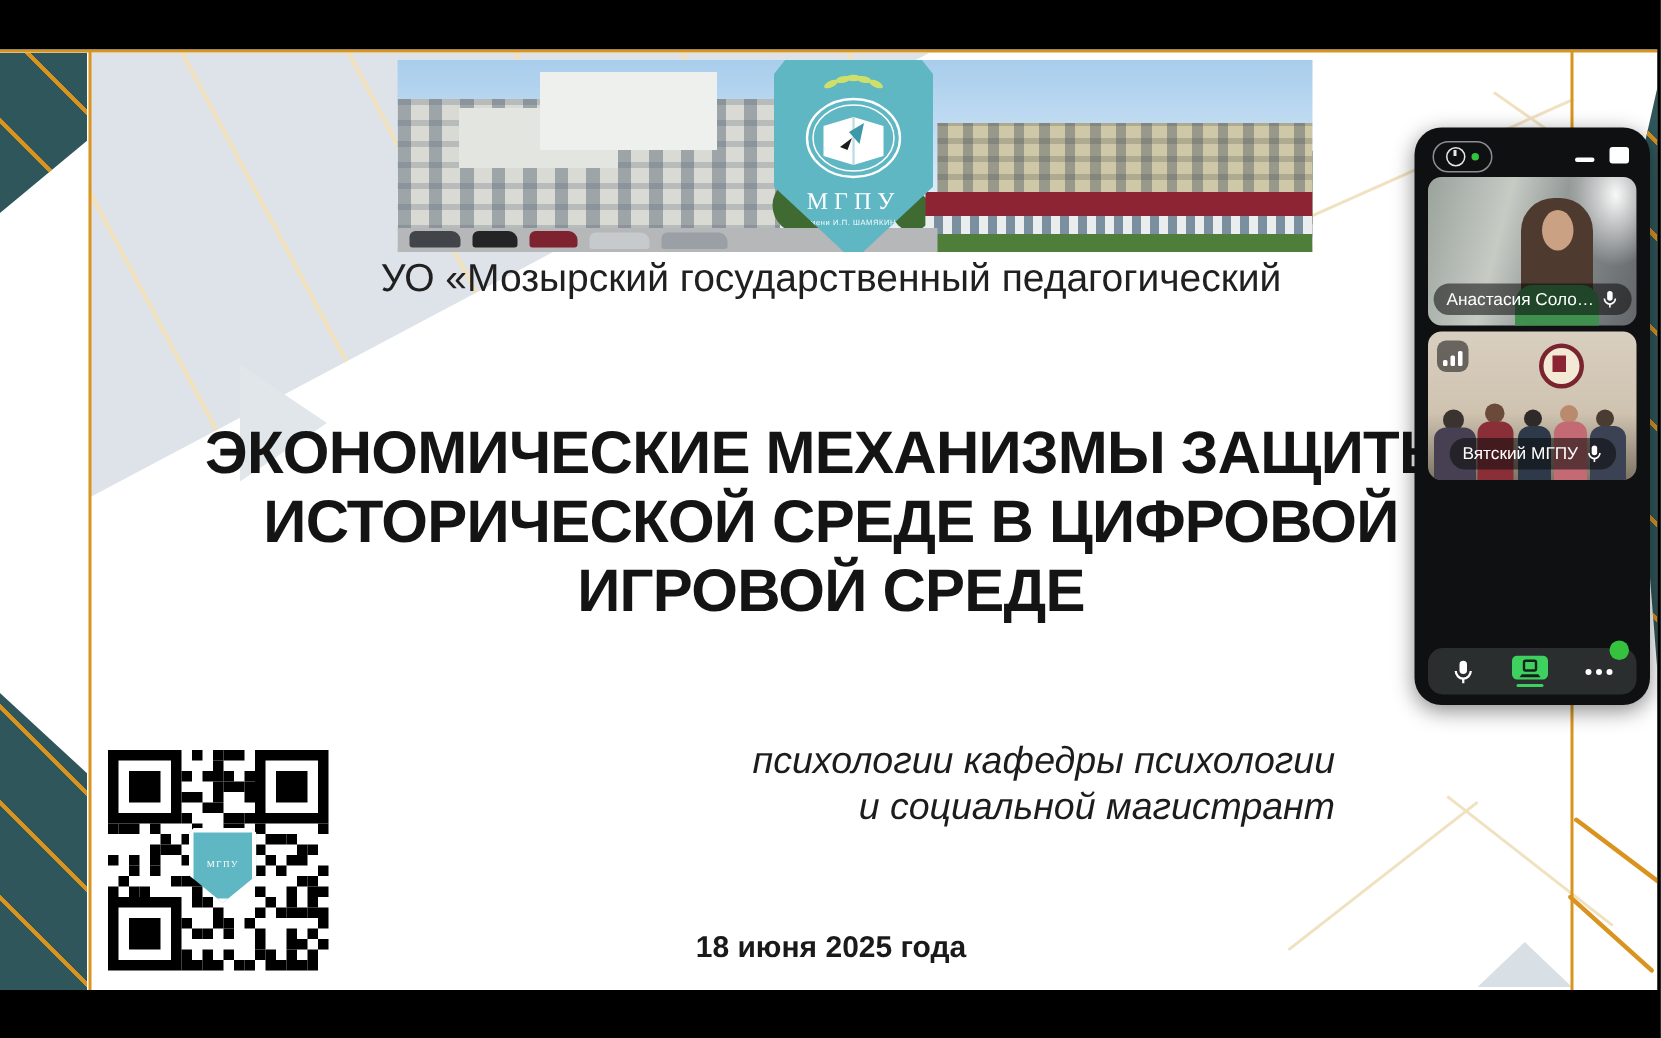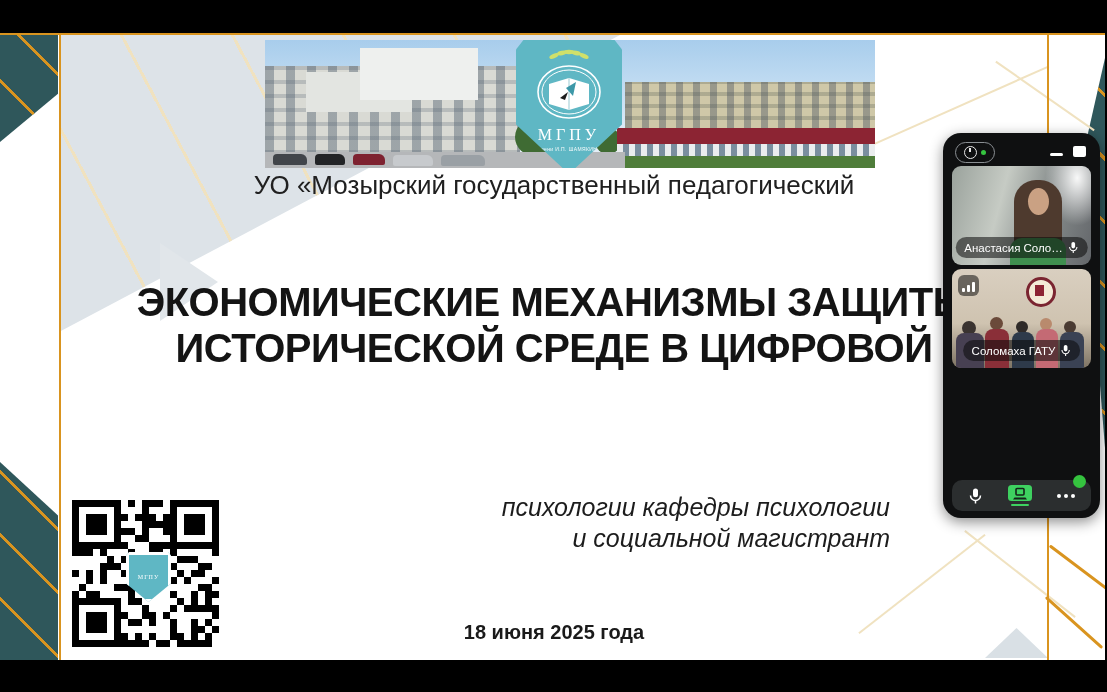"Анастасия Соло…" .panel { margin-top: 48px -> none }
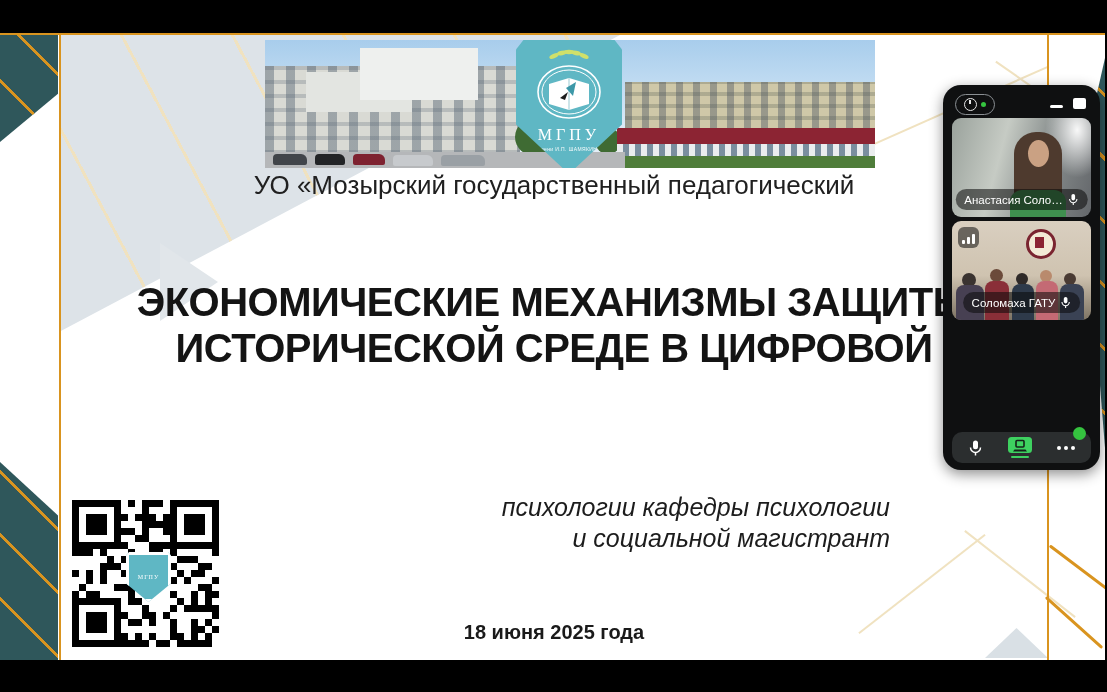"Соломаха ГАТУ" span { text: Соломаха ГАТУ -> Вятский МГПУ }
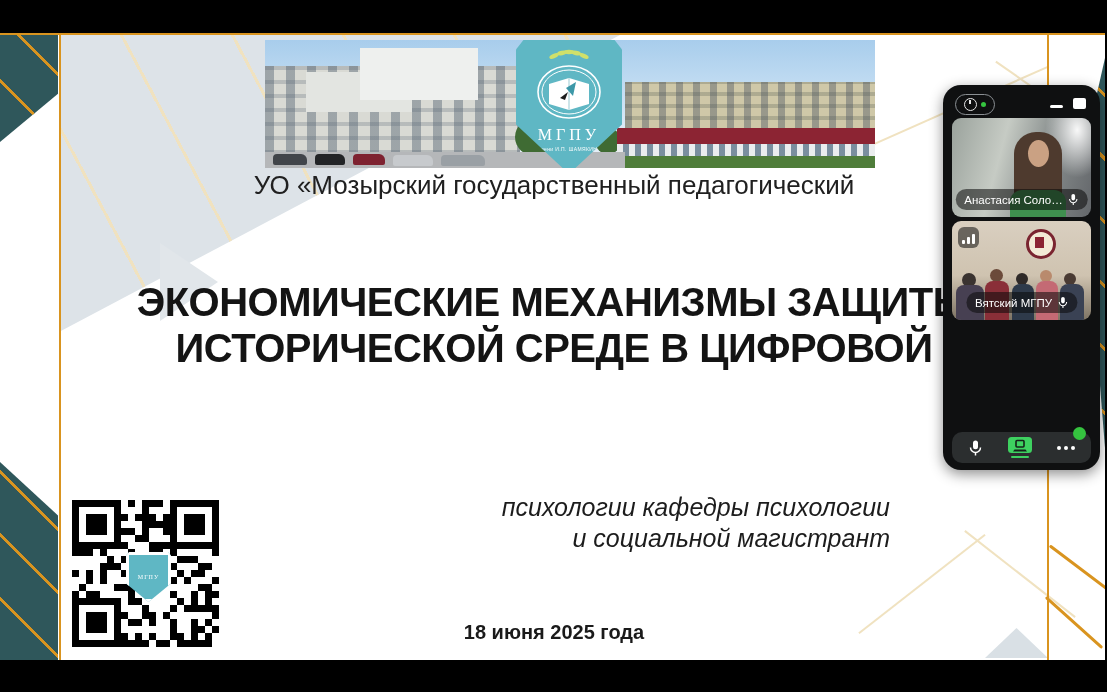"ИГРОВОЙ СРЕДЕ" div { html: none -> <div>ИГРОВОЙ СРЕДЕ</div> }
